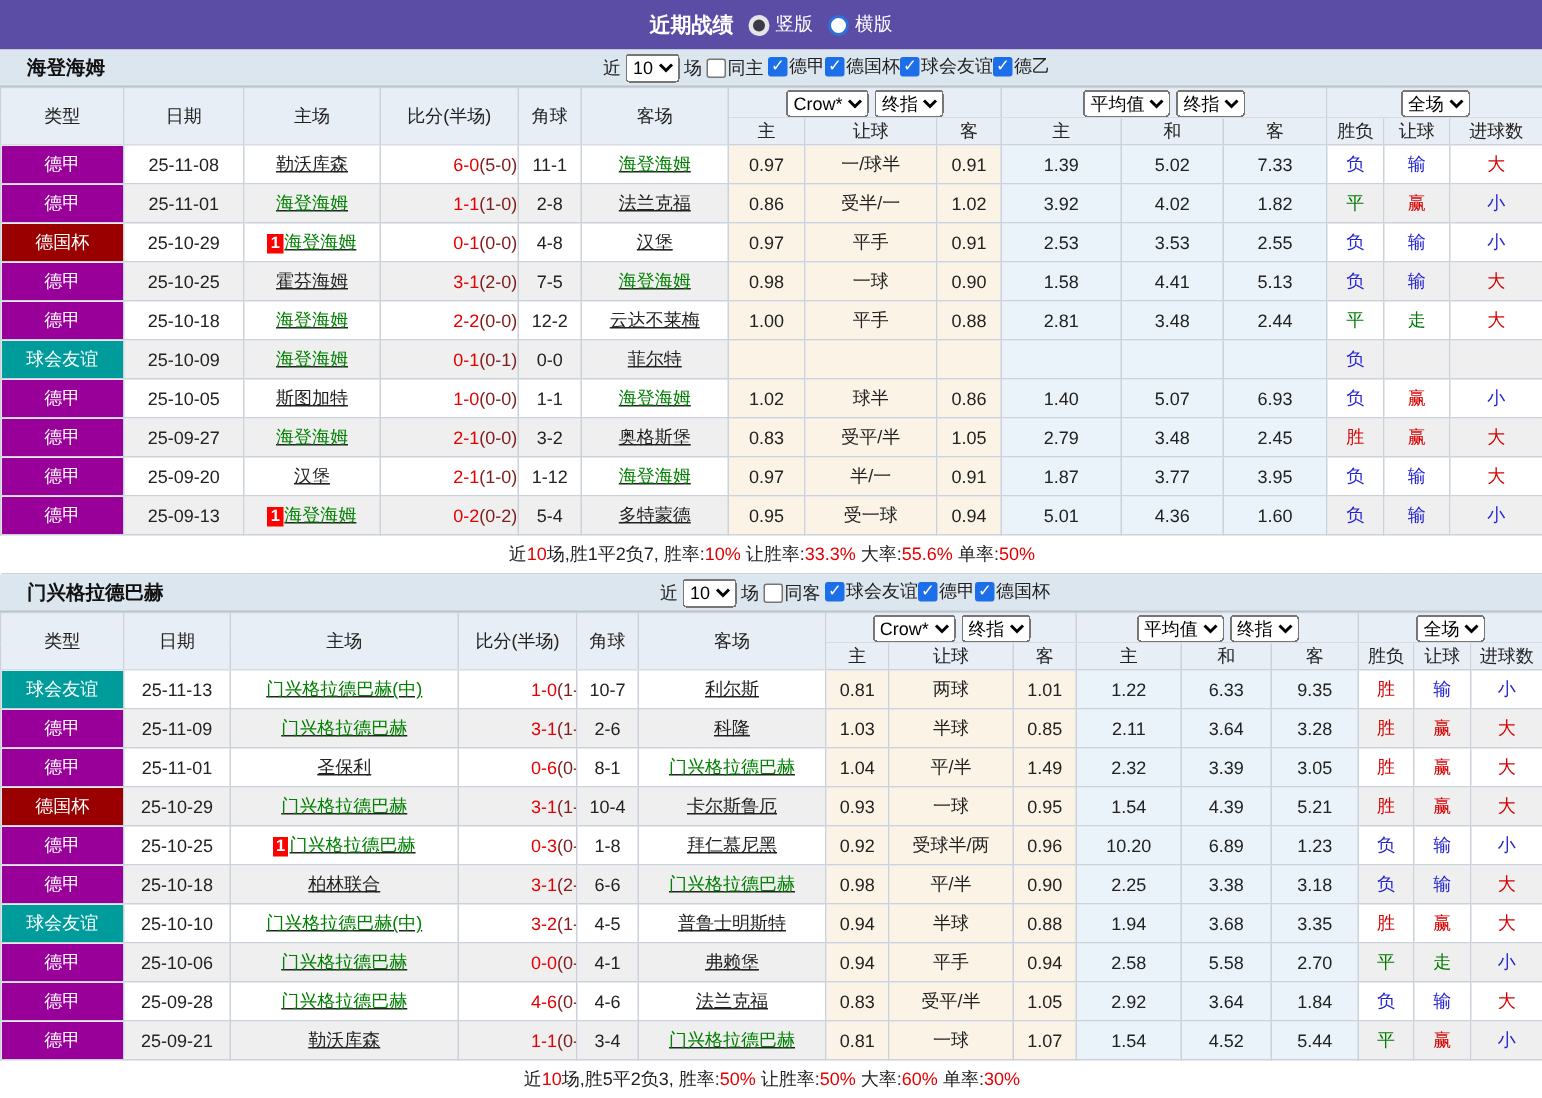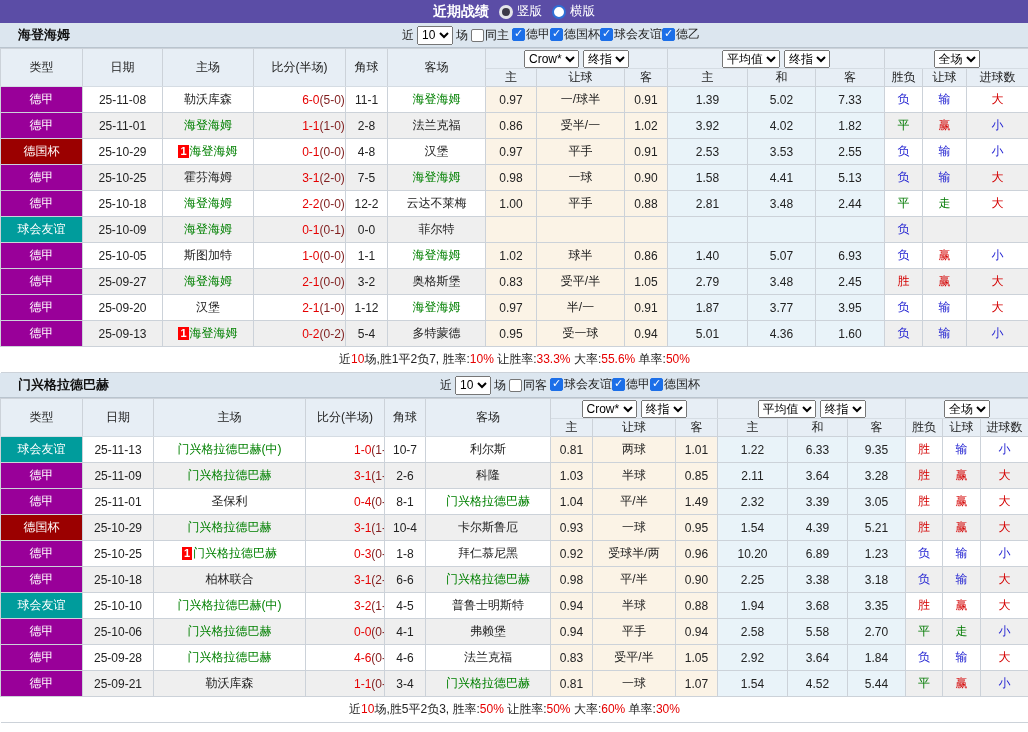"近期战绩" .topbar { height: 23px -> 33px }
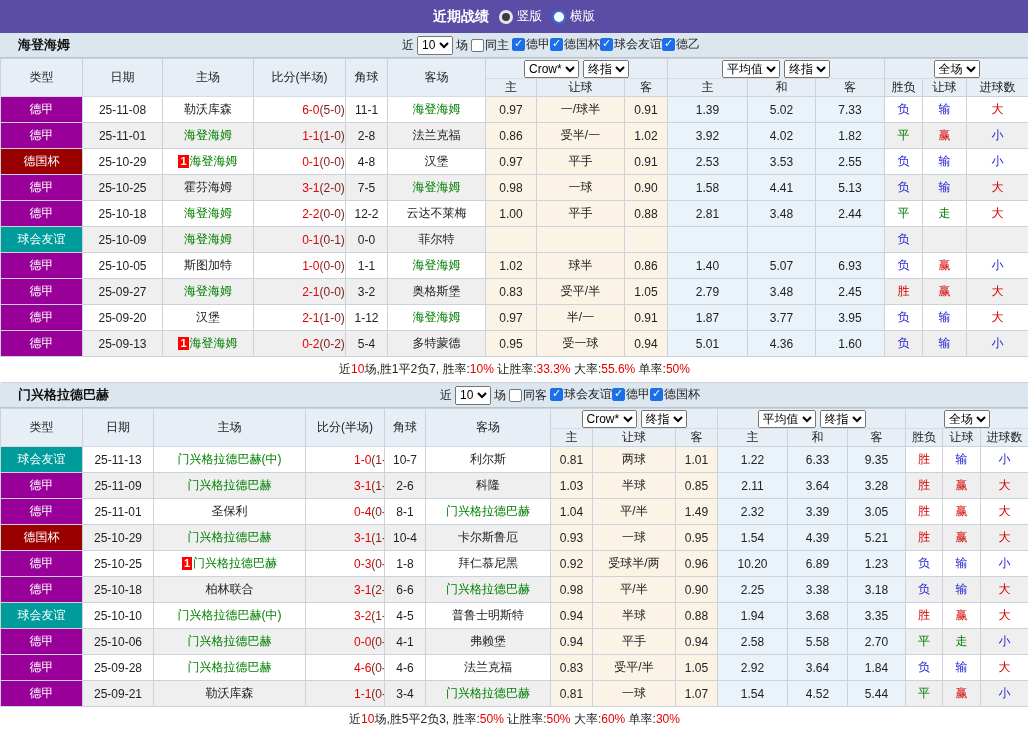"勒沃库森" td.team { text-decoration: none -> underline }
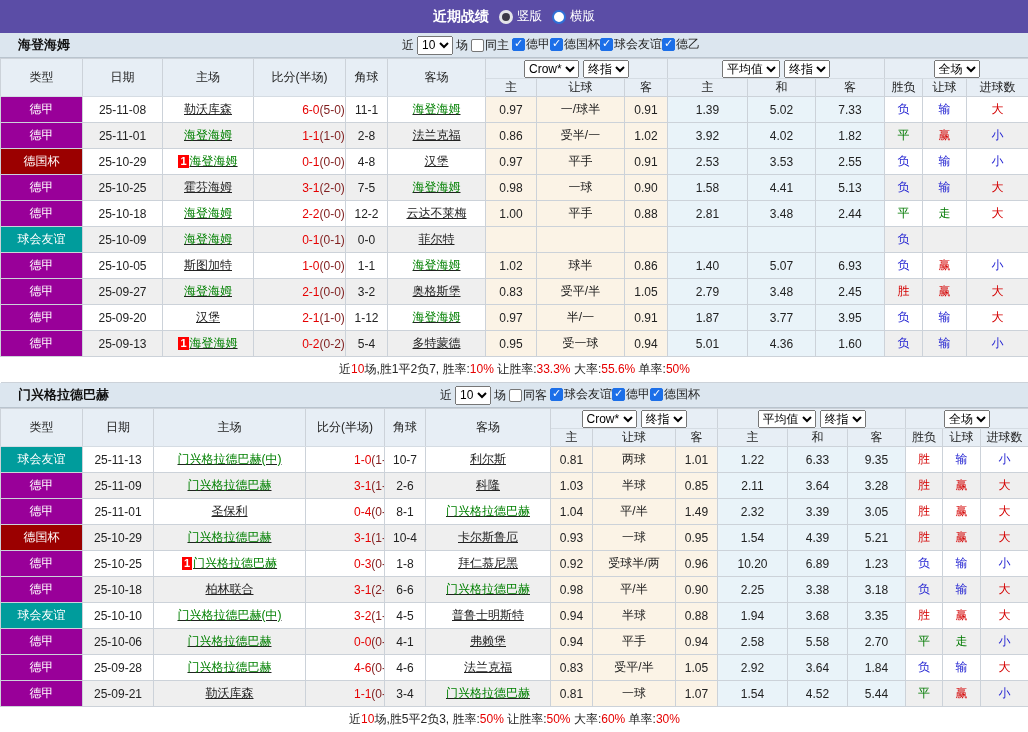"0-4" span.score-main { text: 0-4 -> 0-6 }
